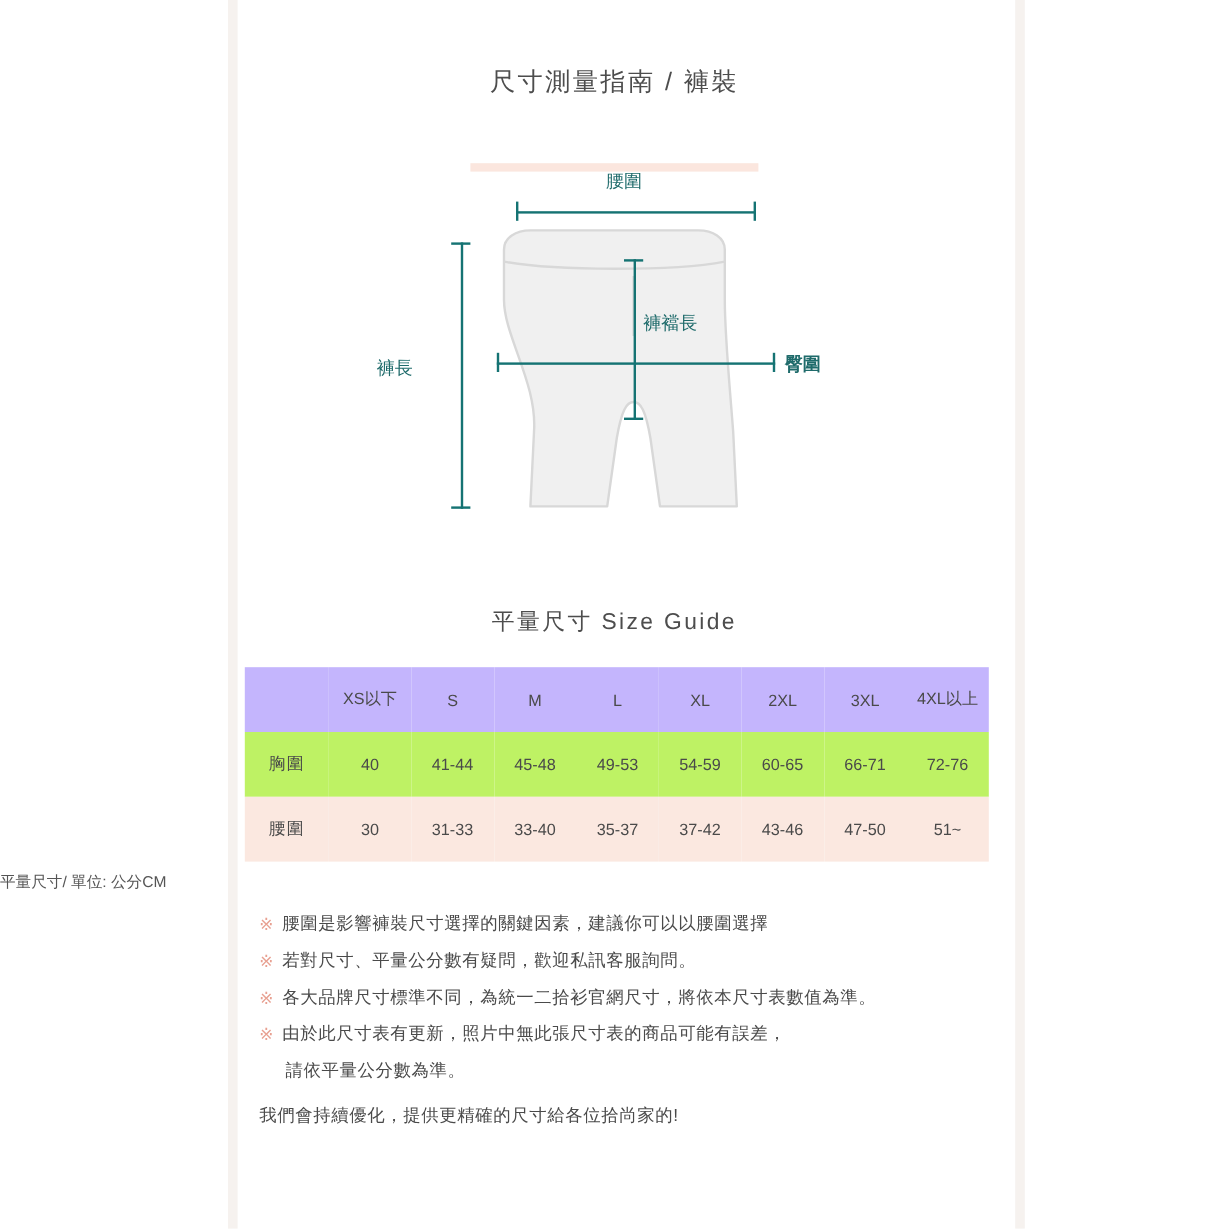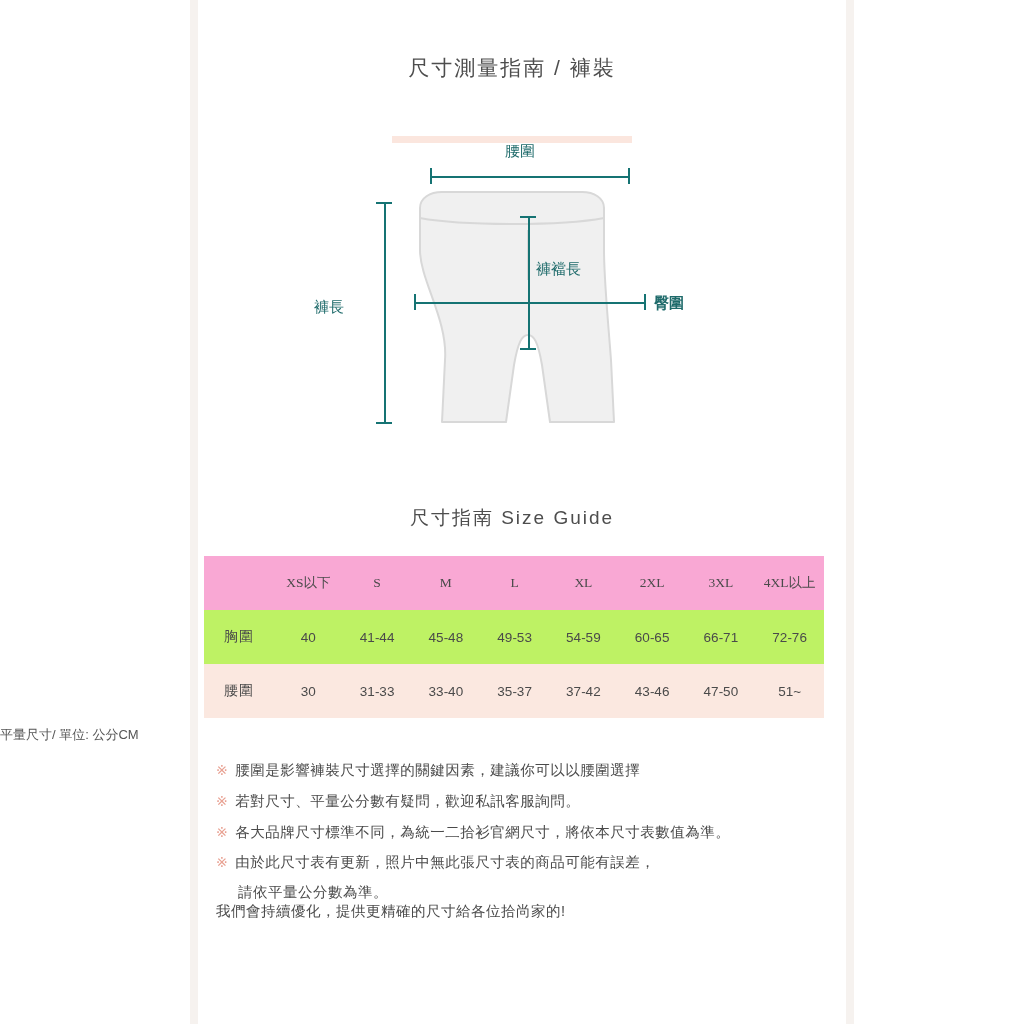"尺寸指南 Size Guide" div.size-guide-heading { text: 尺寸指南 -> 平量尺寸 }
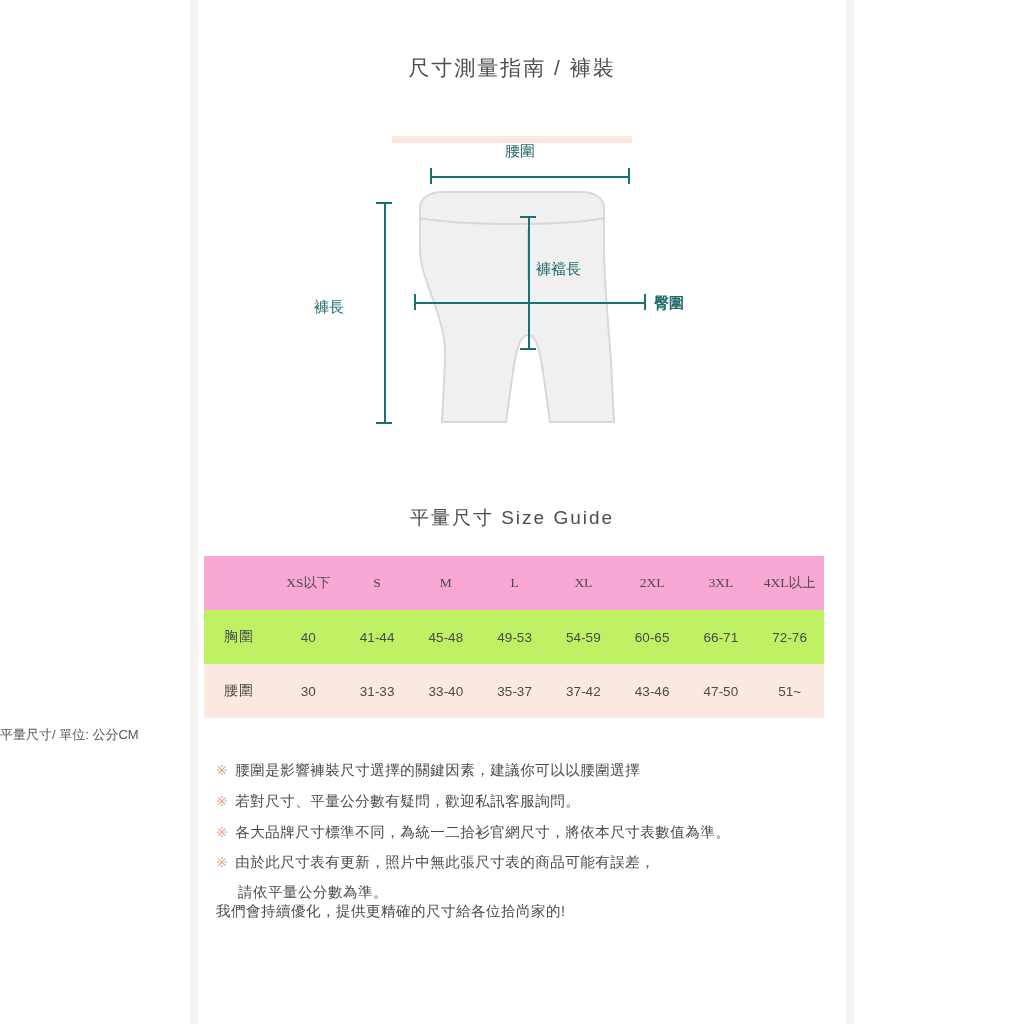"XS以下" tr.head-row { background: #f9a8d4 -> #c4b5fd; font-family: Liberation Serif, serif -> none }
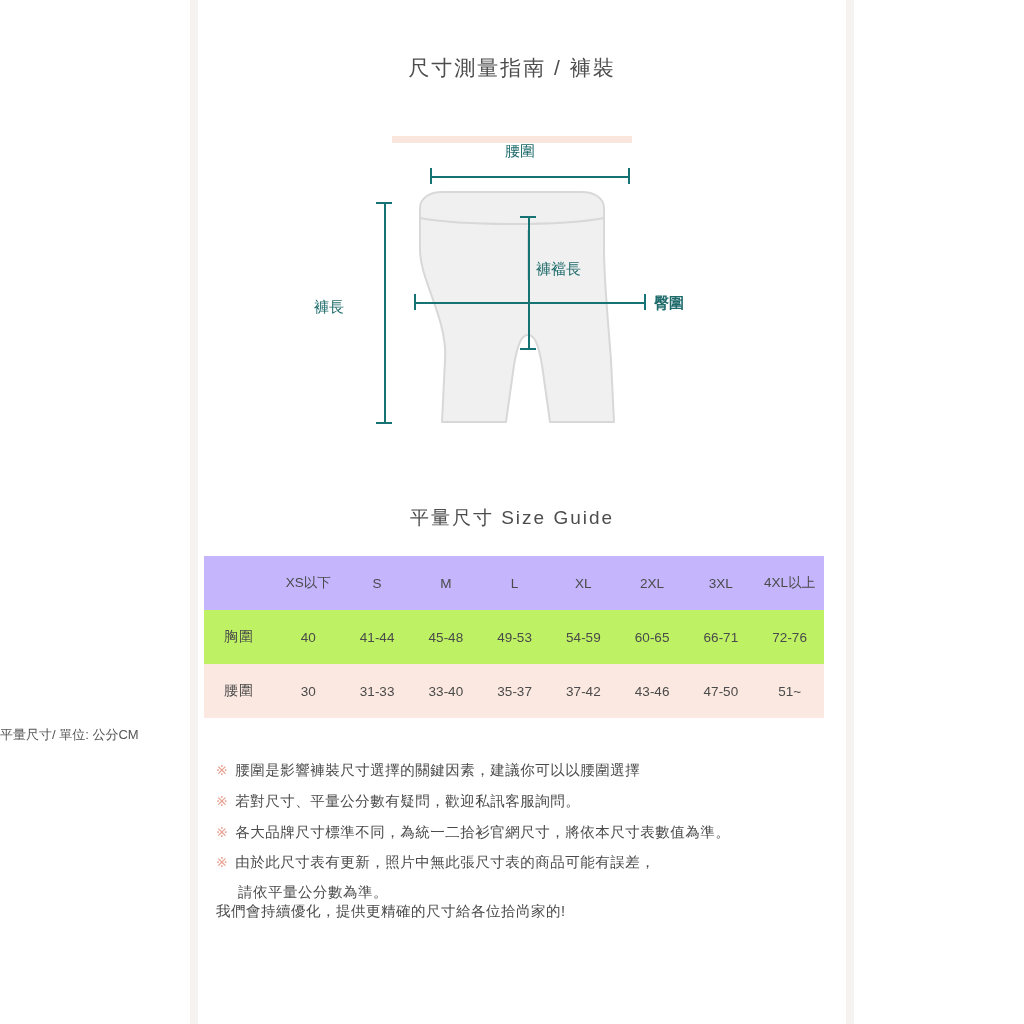"請依平量公分數為準。" .note-cont { margin-bottom: 0 -> 18px }
